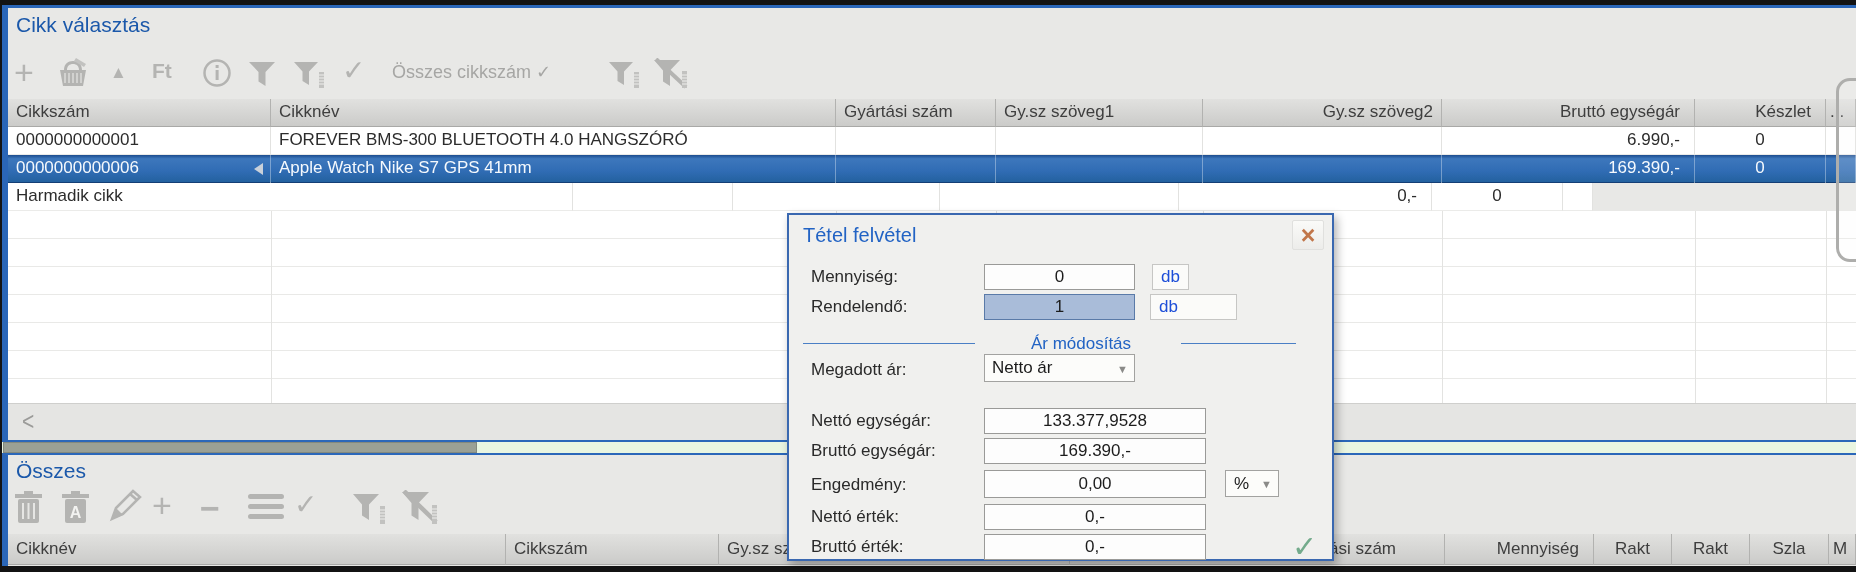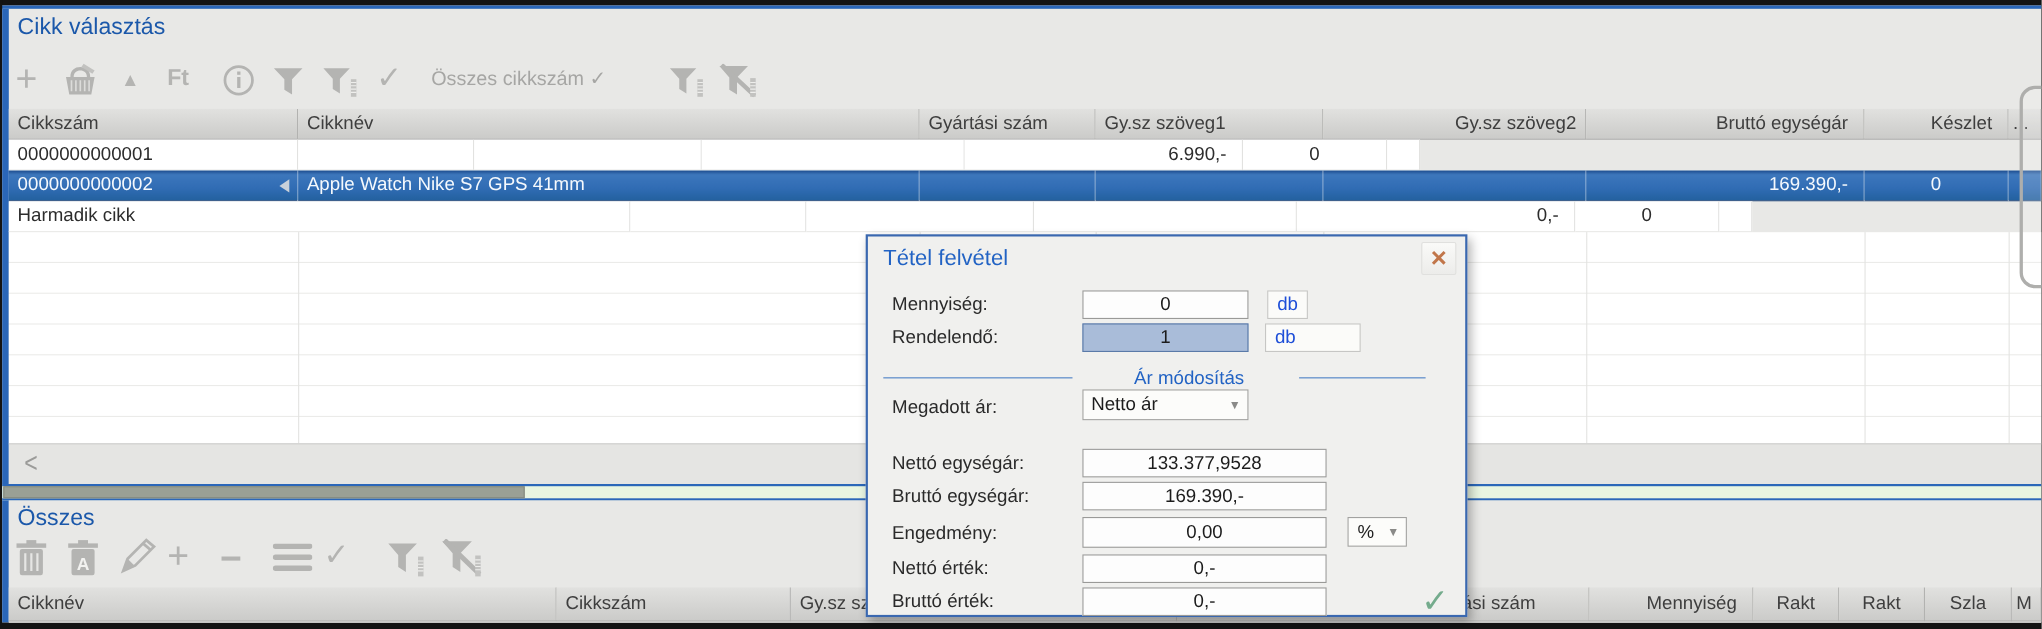"FOREVER BMS-300 BLUETOOTH 4.0 HANGSZÓRÓ" div.cell { html: none -> <div>FOREVER BMS-300 BLUETOOTH 4.0 HANGSZÓRÓ</div> }
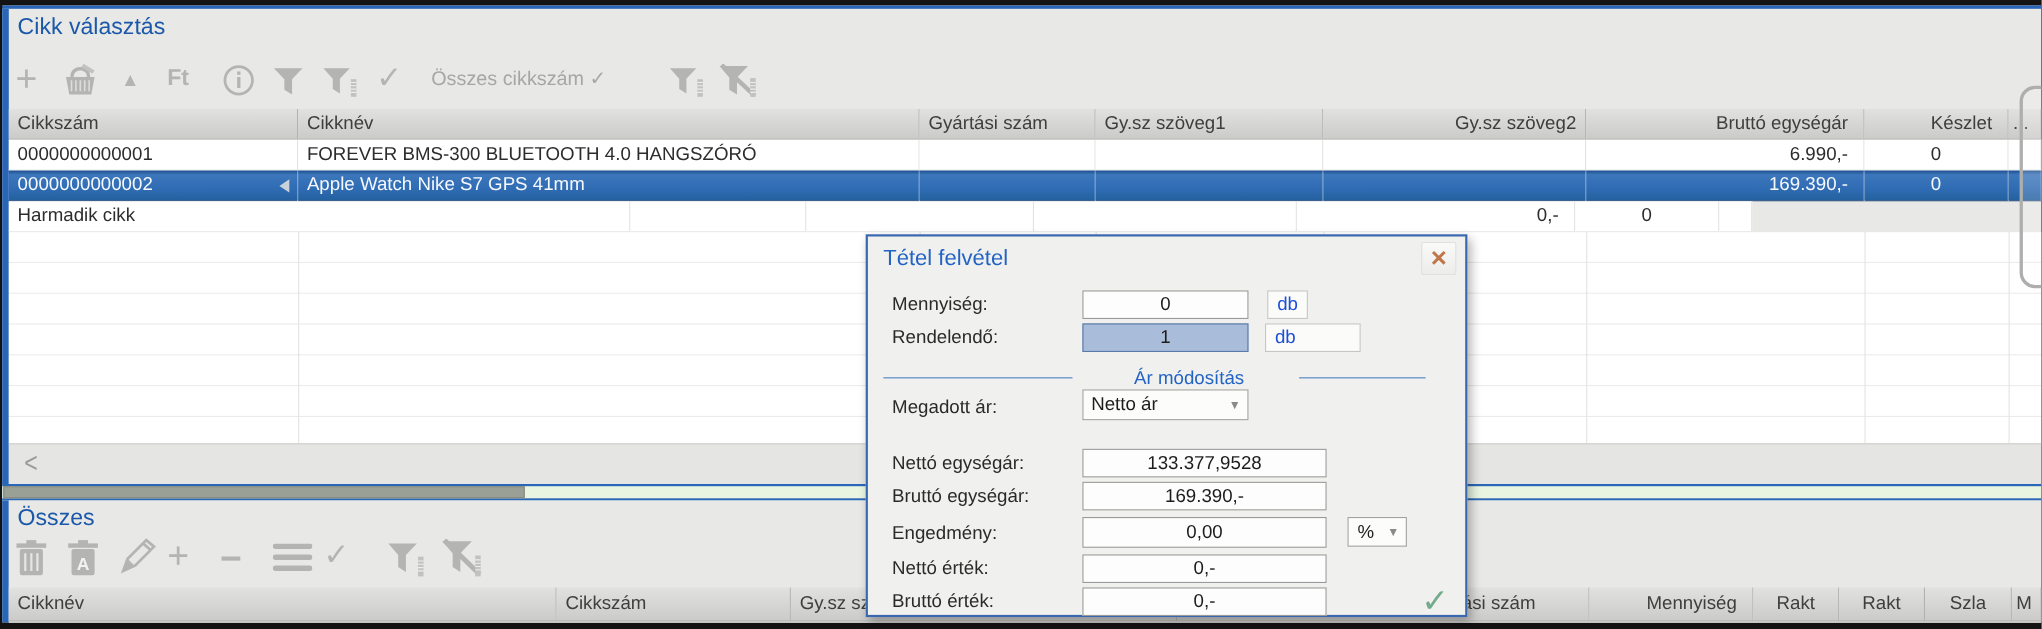"0000000000002" span { text: 0000000000002 -> 0000000000006 }
